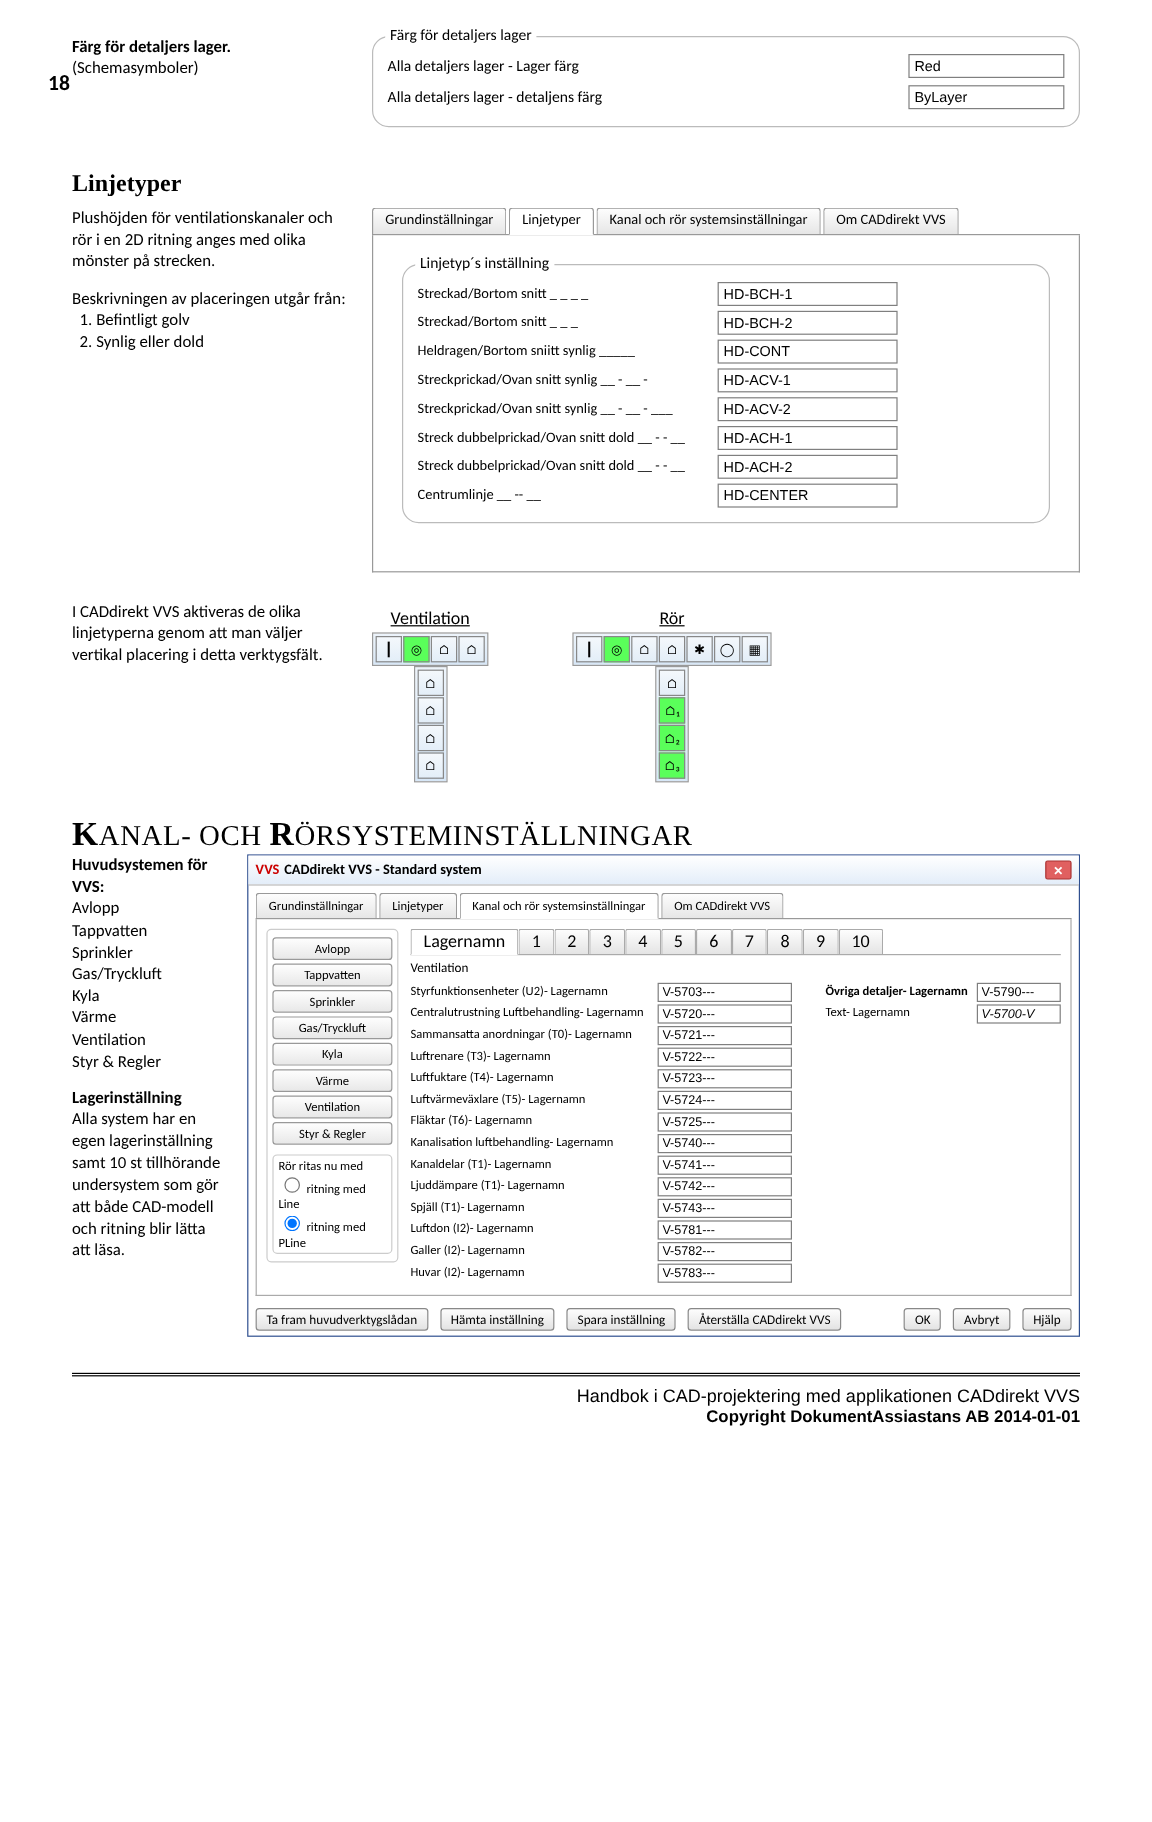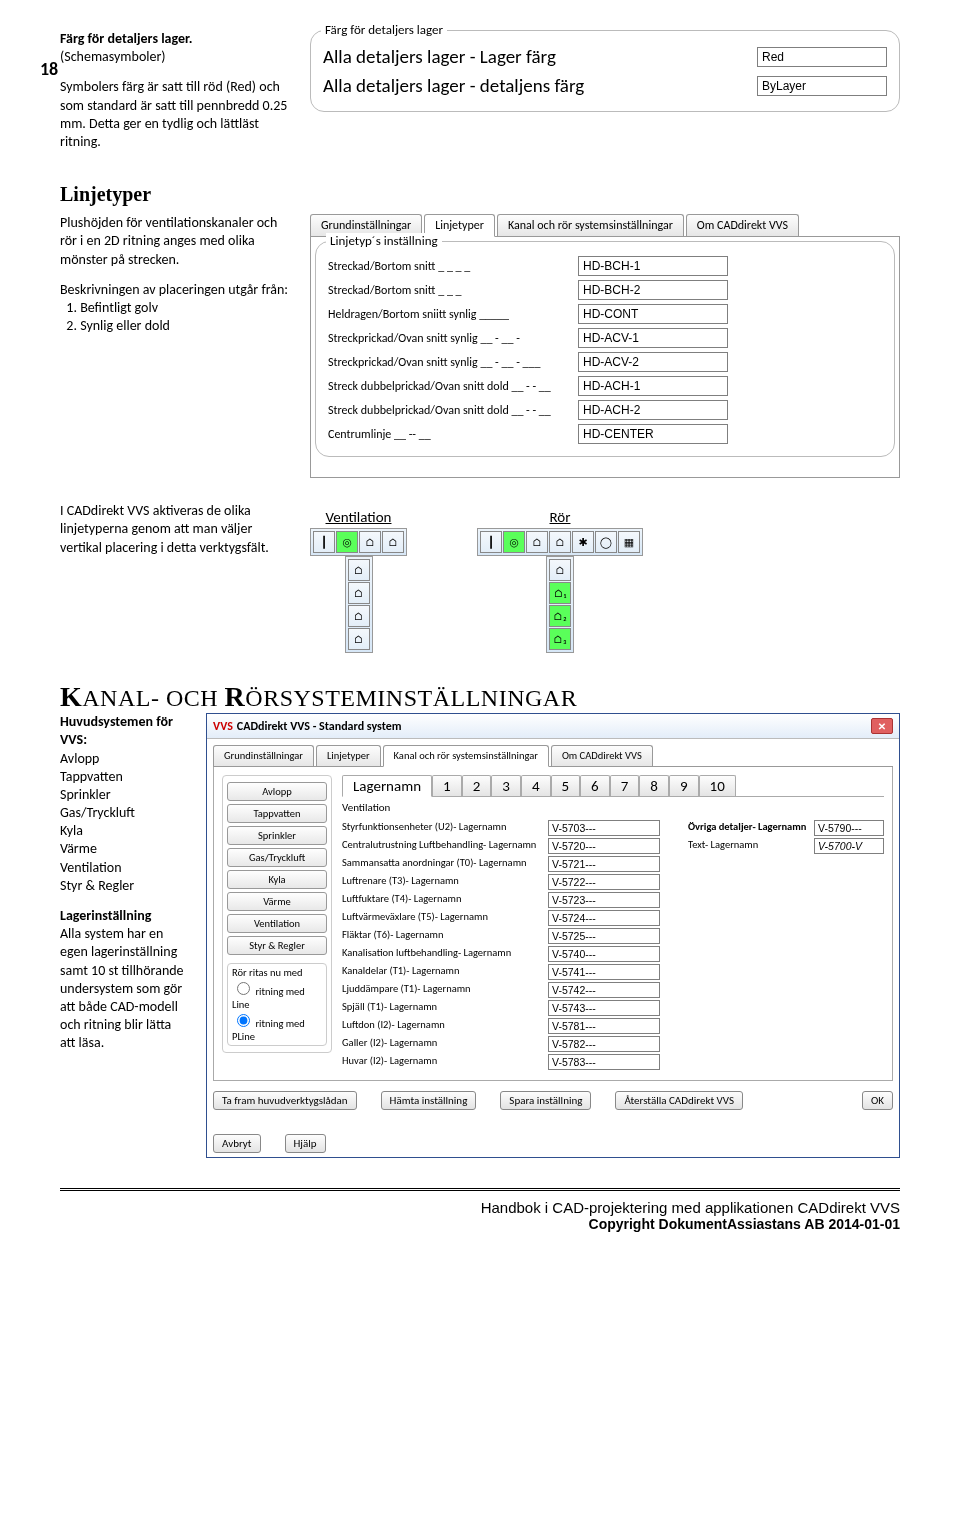"Alla detaljers lager - Lager" .frow .lbl { font-size: 19px -> 13px }
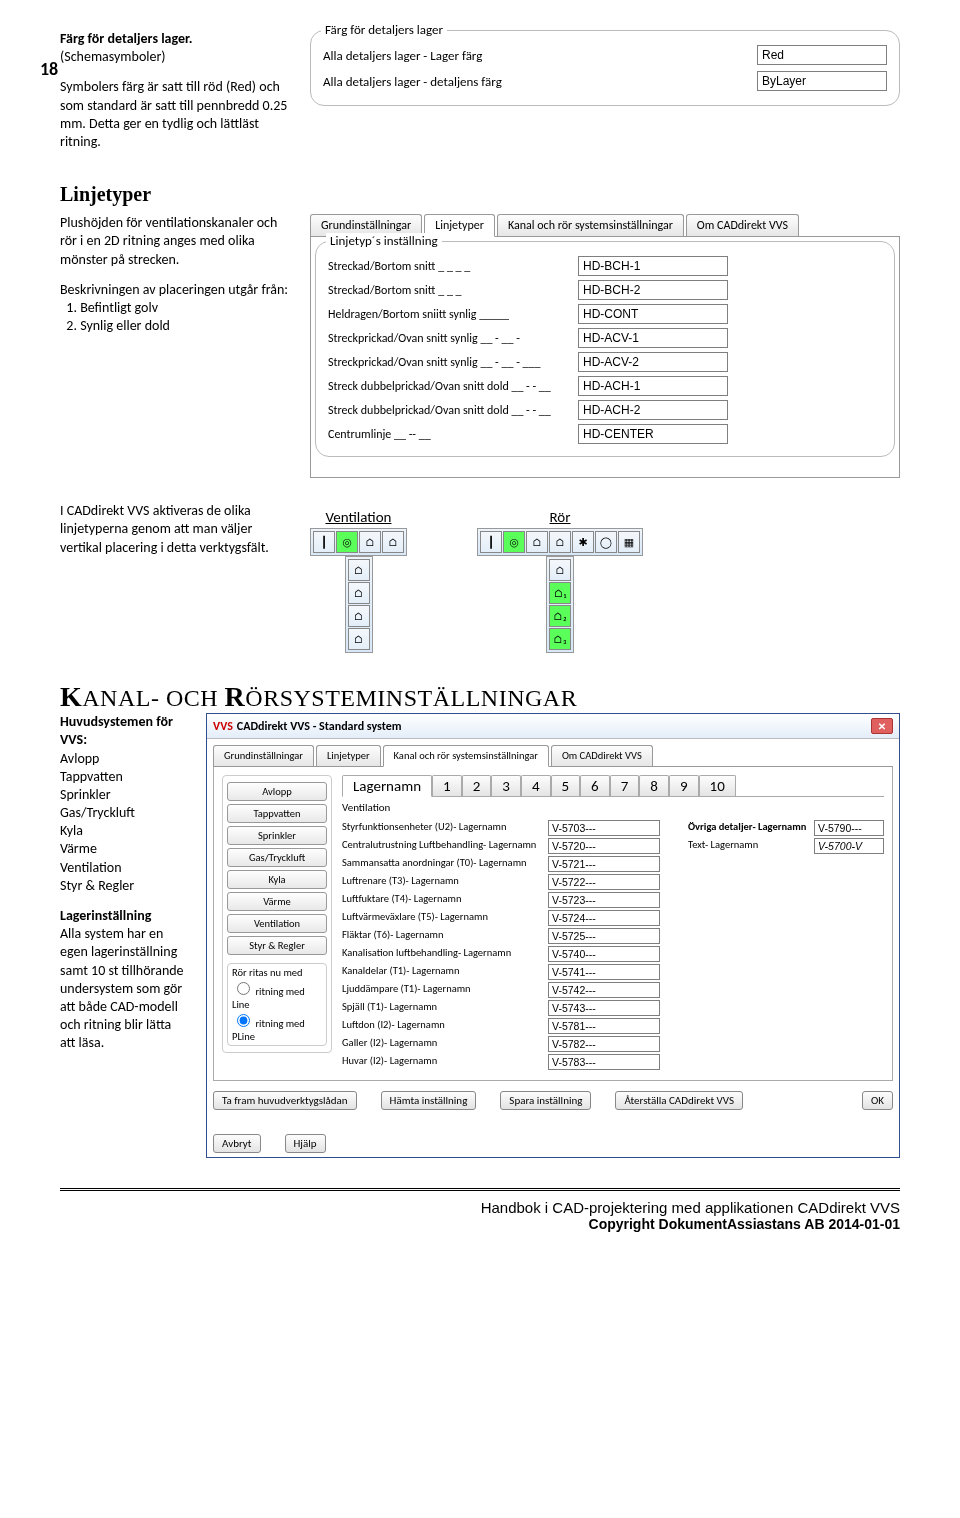"Symbolers färg är satt till" p.para { html: <p>Symbolers färg är satt till röd (Red) och som standard är satt till pennbredd 0.25 mm. Detta ger en tydlig och lättläst ritning.</p> -> none }
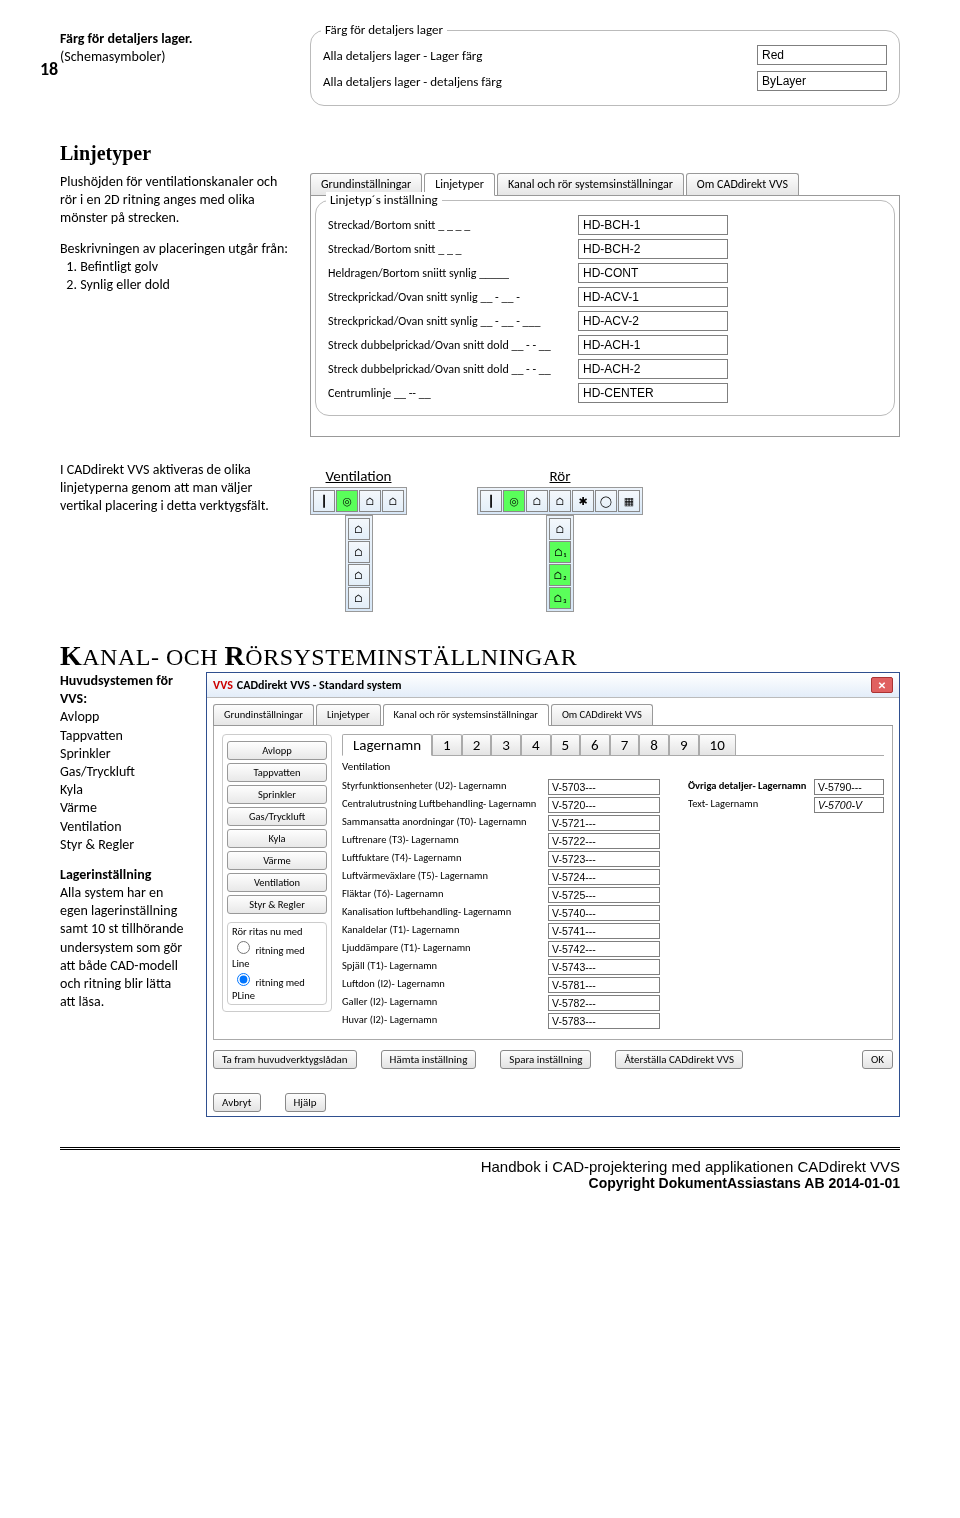"Linjetyp´s inställning" .tabcontent { padding: 4px -> 24px }
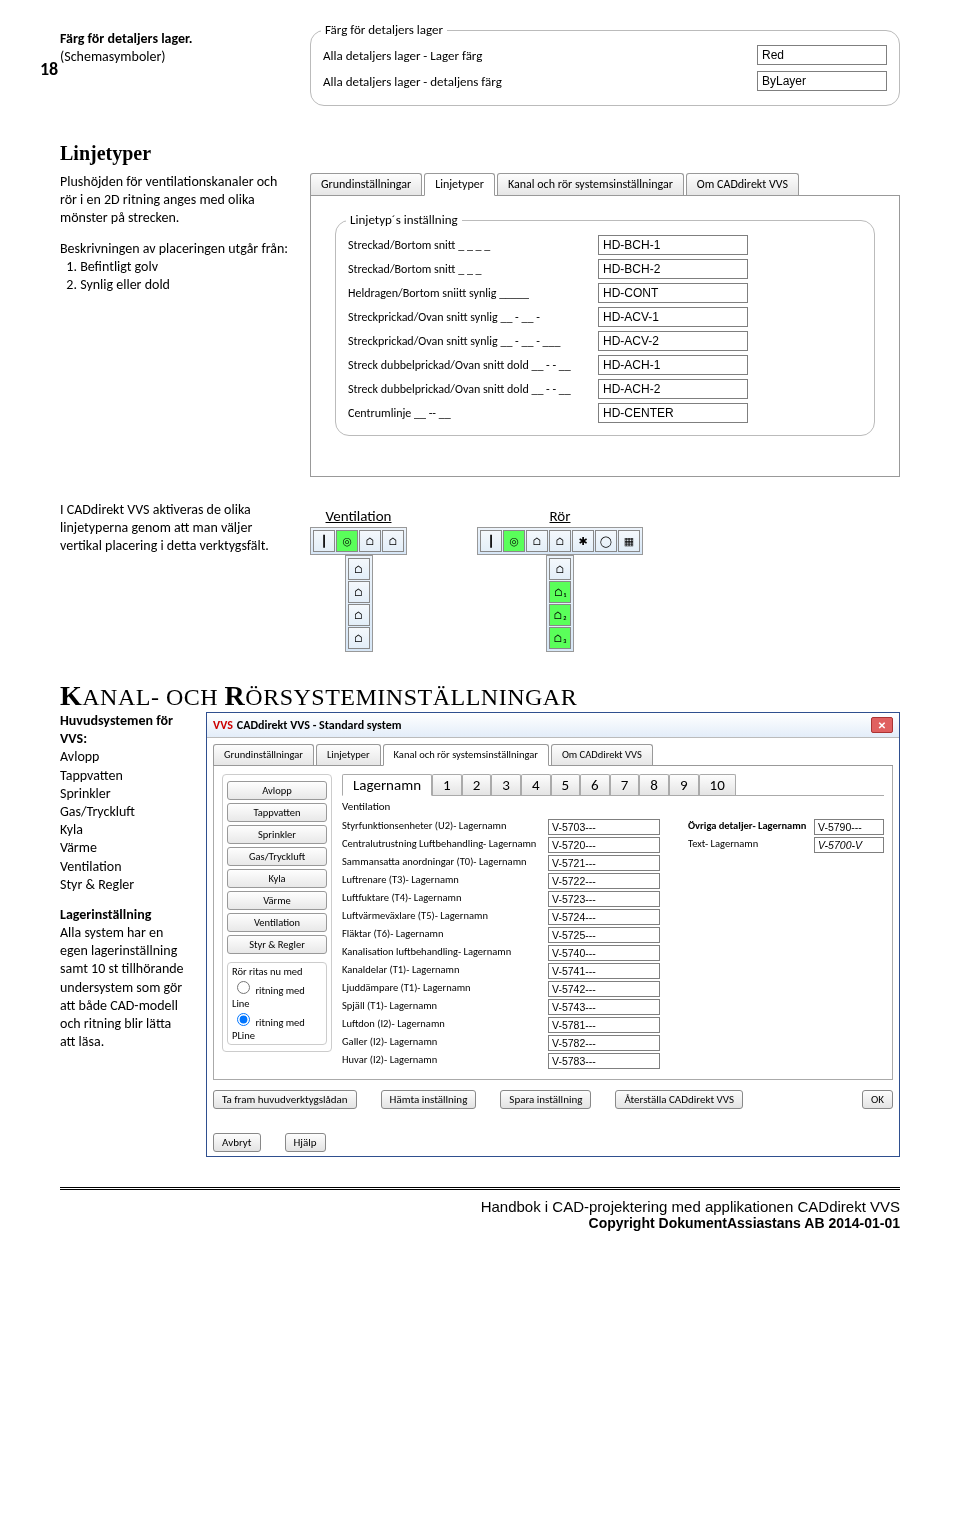"Ta fram huvudverktygslådan" .dlg-btnrow { gap: 24px -> 10px }
